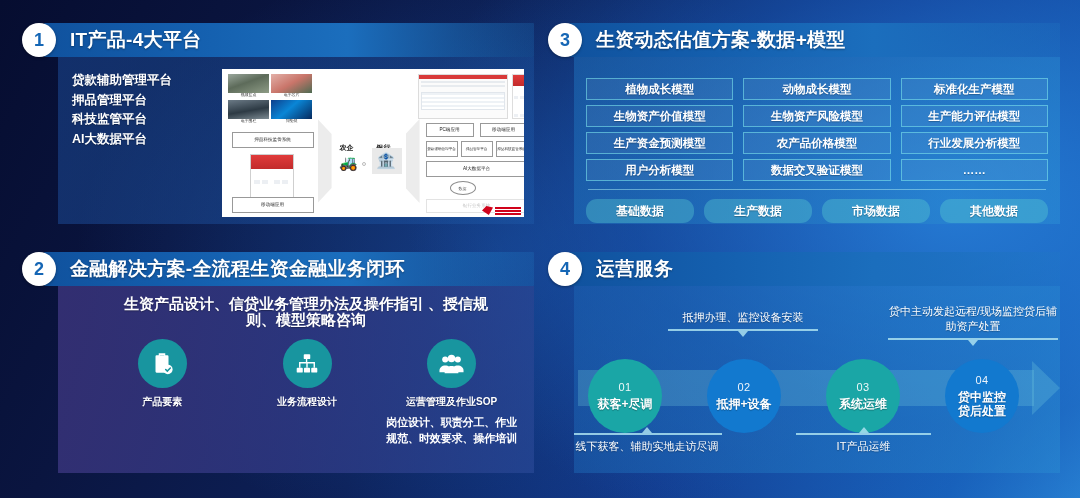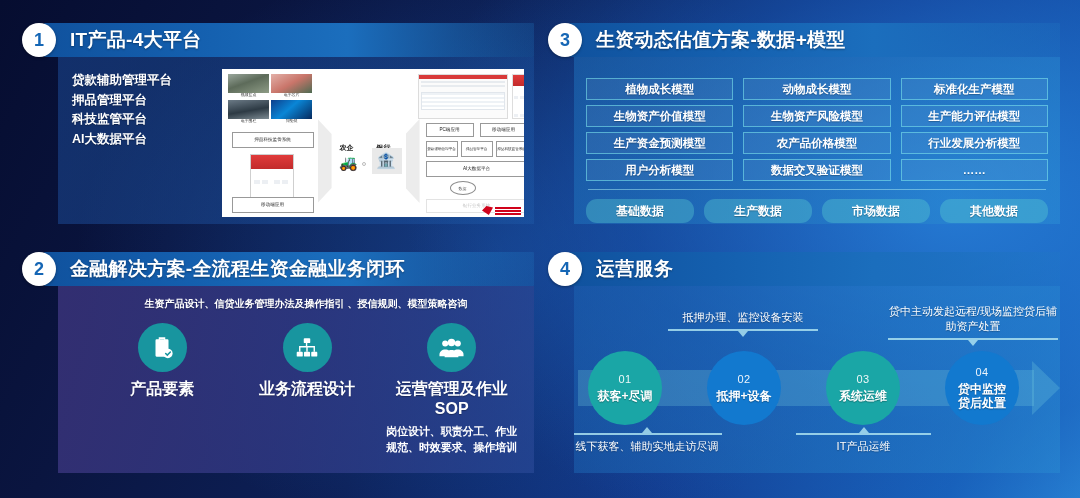"生资产品设计、信贷业务管理办法及操作指引 、授信规则、模型策略咨询" .q2-top { font-size: 10px -> 15px }
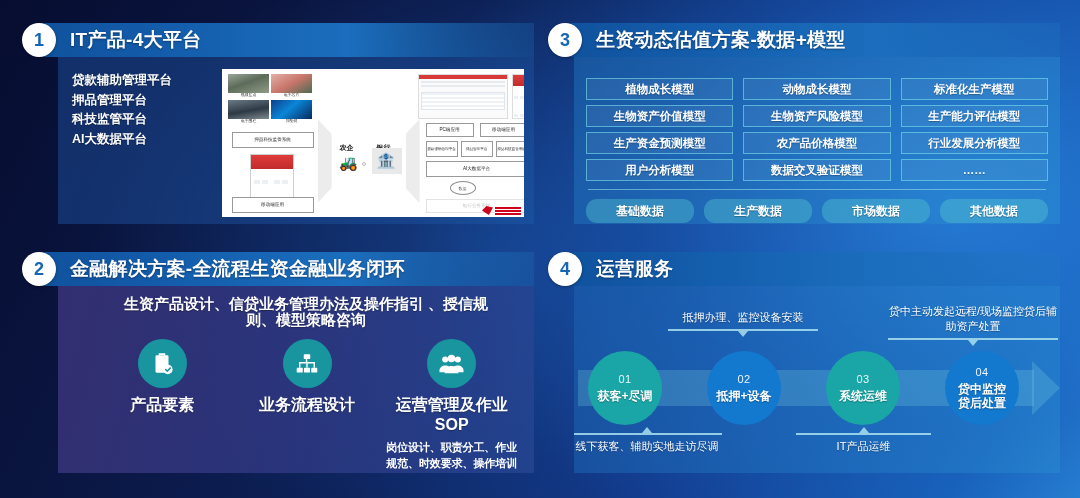"01" .steps { top: 0 -> 8px }
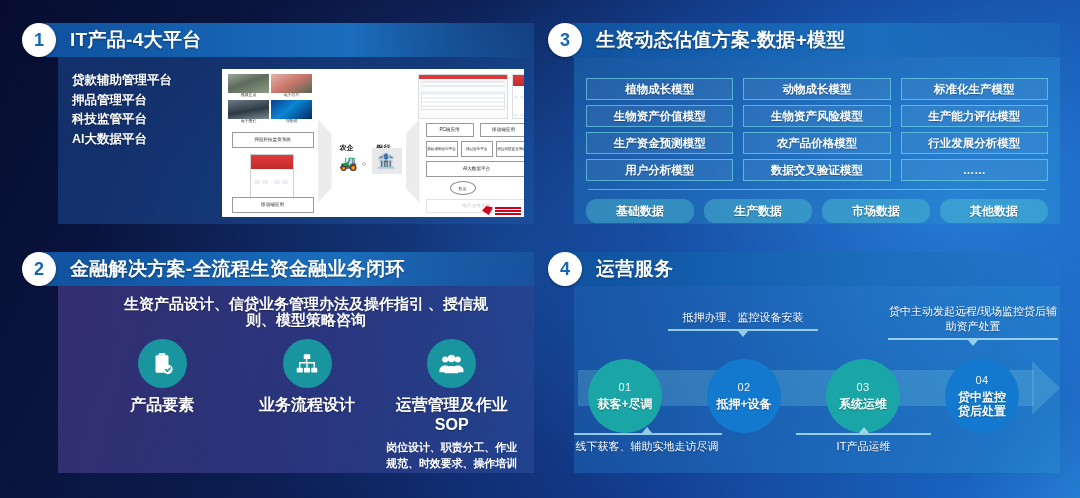"产品要素" .q2-h { font-size: 16px -> 10px }
